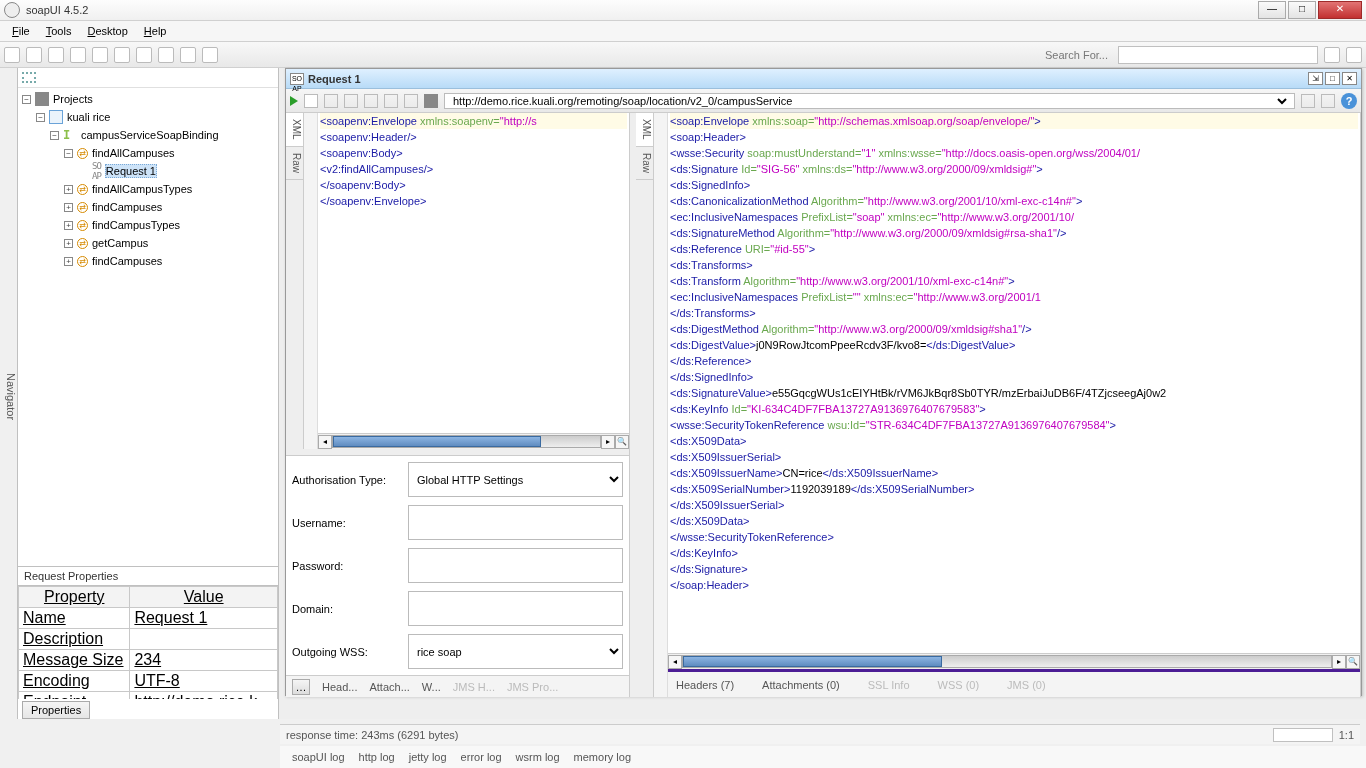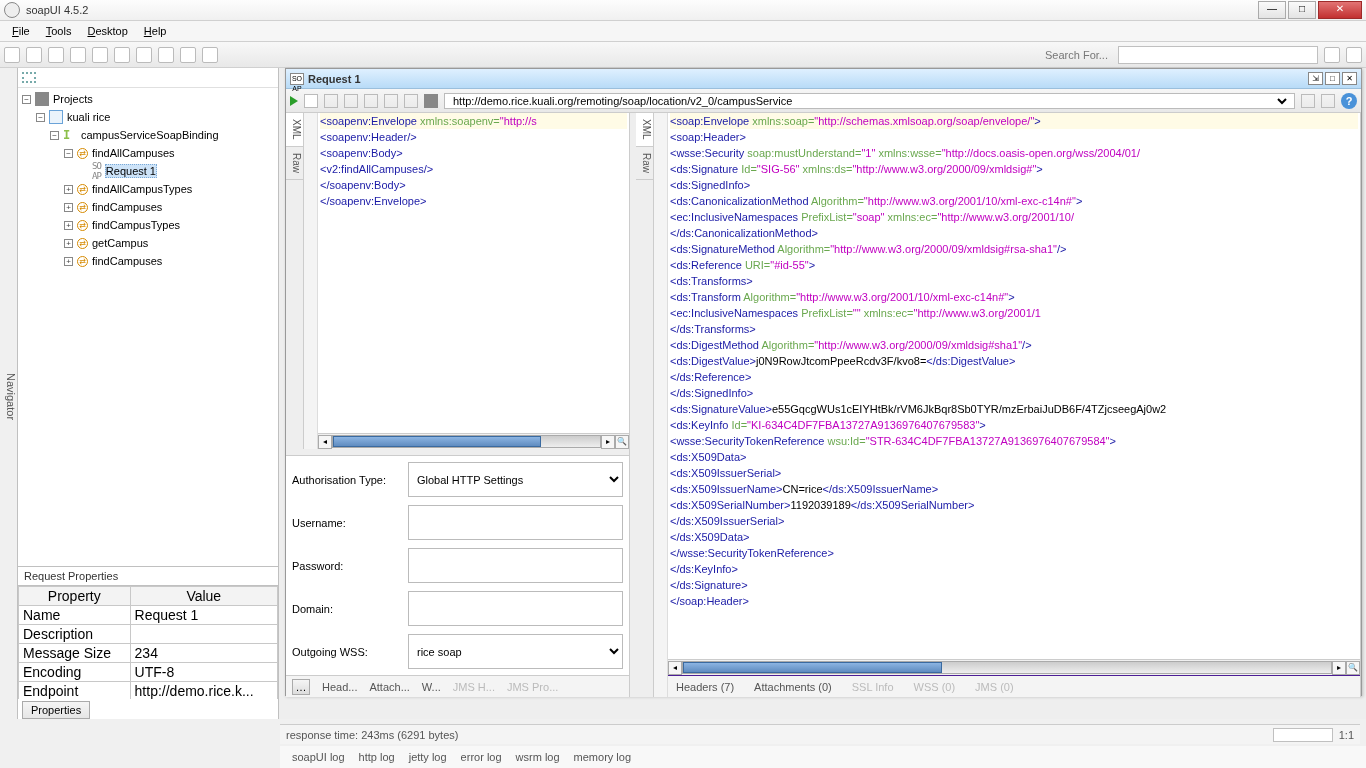"</ds:CanonicalizationMethod>" div { html: <div><span> &lt;/ds:CanonicalizationMethod&gt;</span></div> -> none }
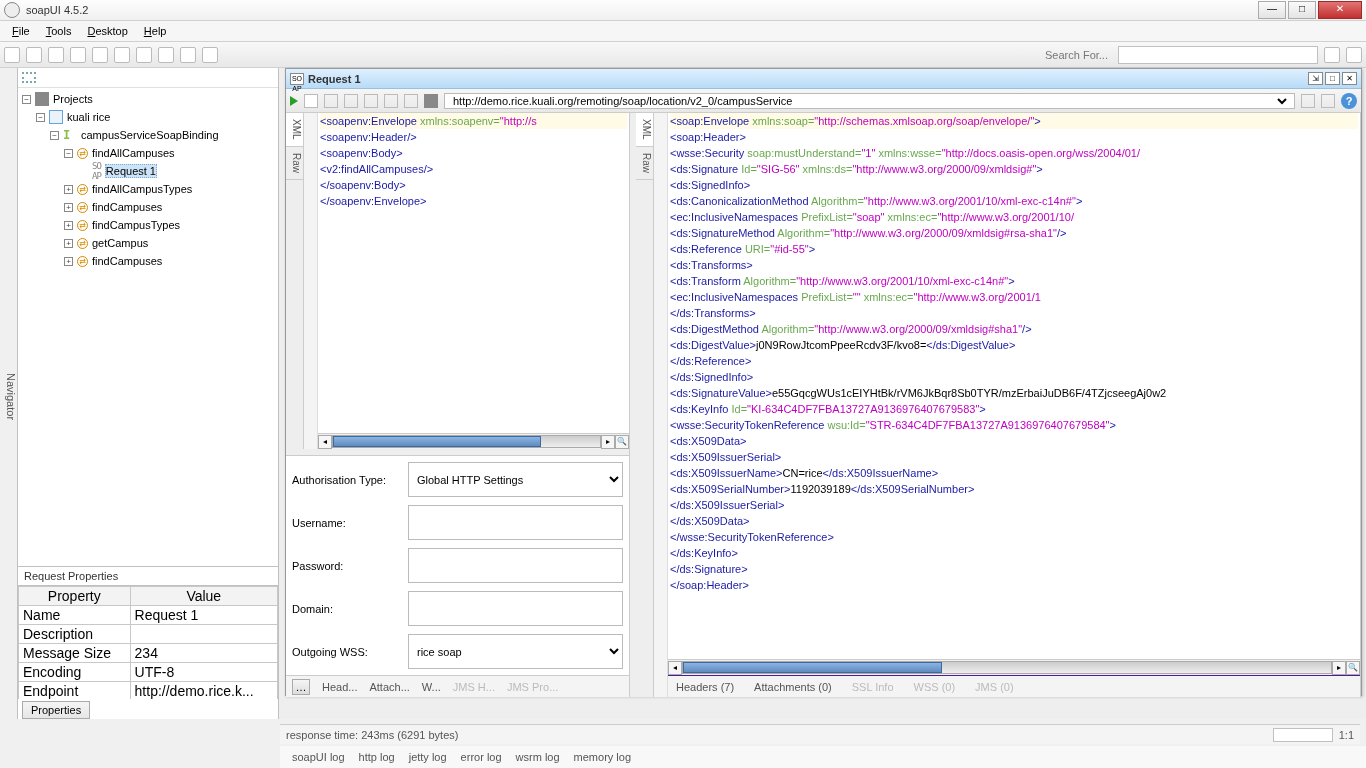"Property" .props-tbl th,.props-tbl td { font-size: 14px -> 16px; text-decoration: none -> underline }
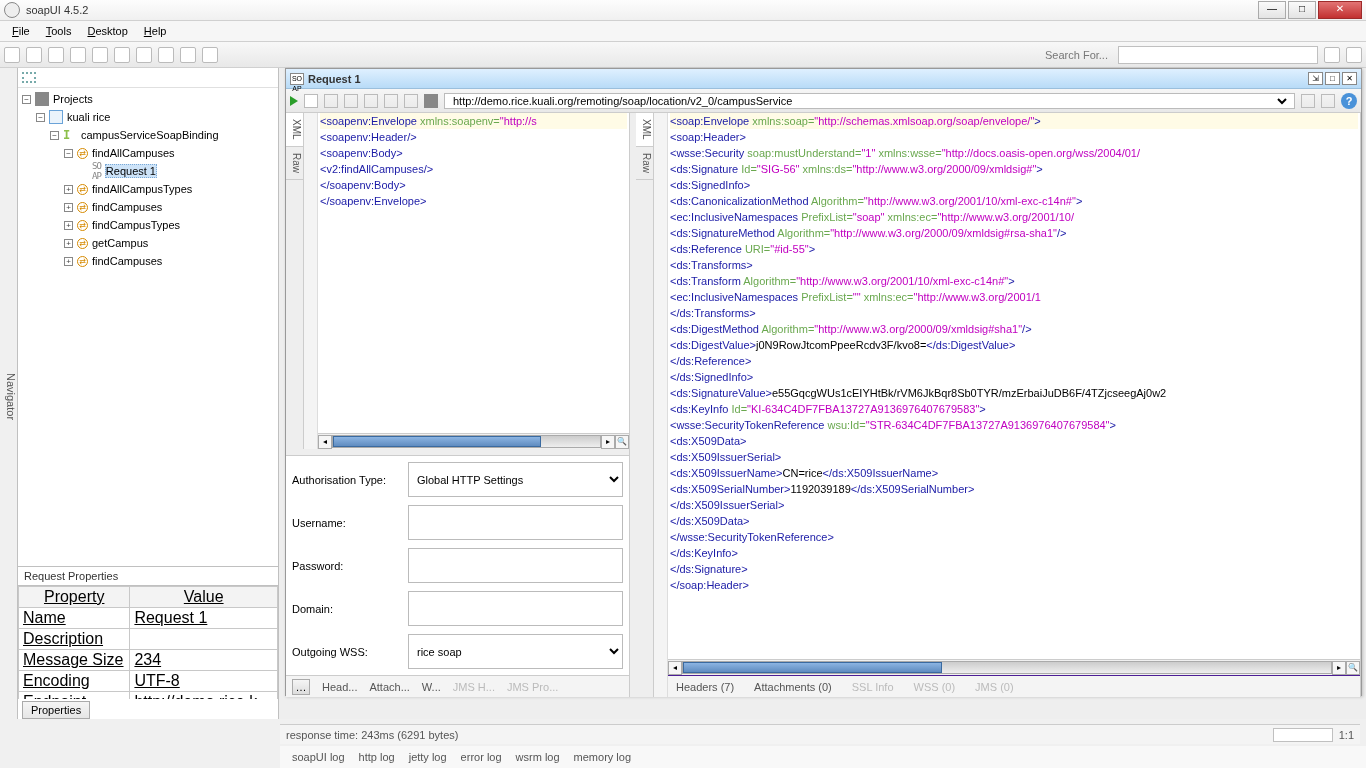"Headers (7)" .bottom-tabs { border-top: 1px solid #4c1d95 -> 3px solid #4c1d95; gap: 20px -> 28px; height: 22px -> 28px }
